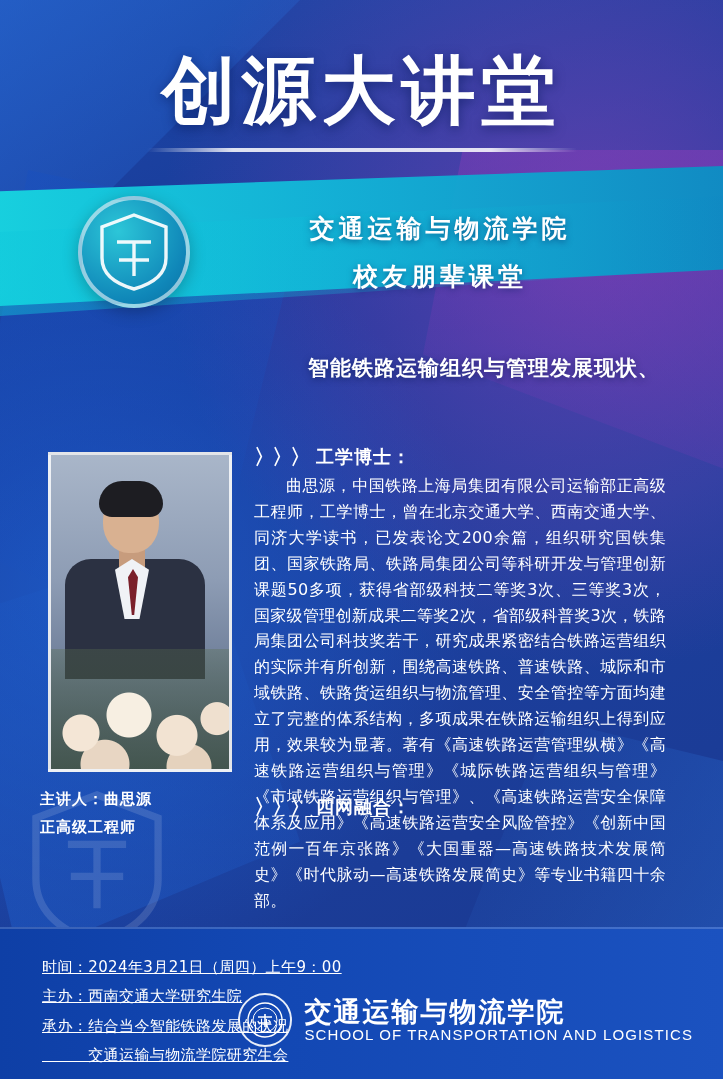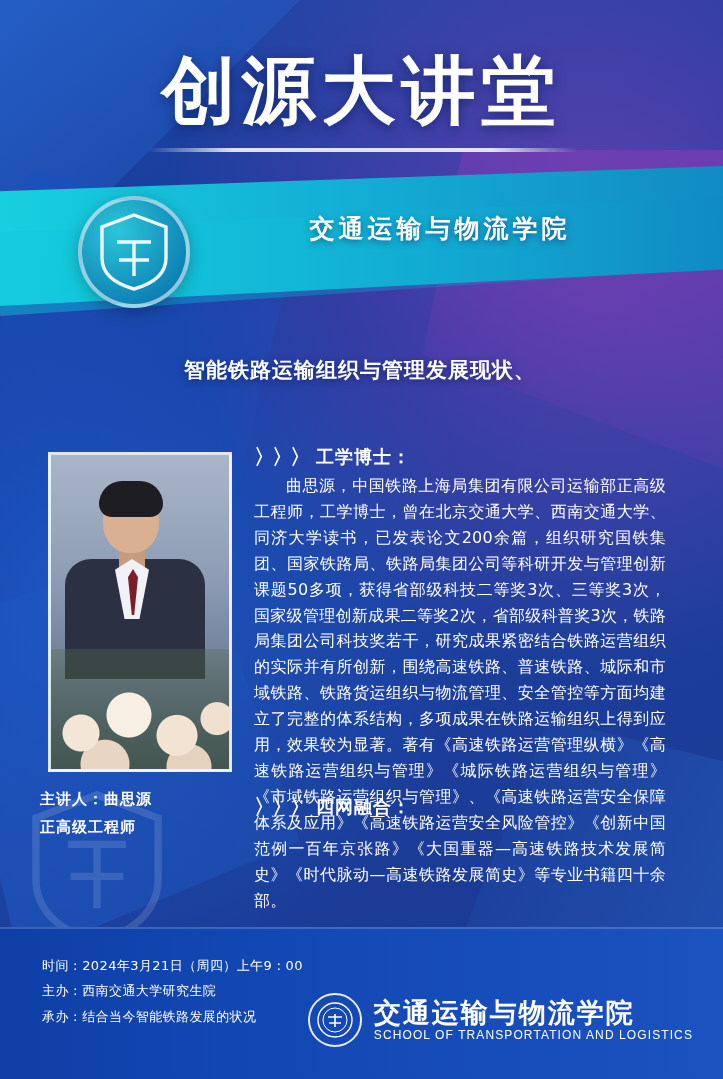"校友朋辈课堂" div.subtitle-line { html: none -> <div>校友朋辈课堂</div> }
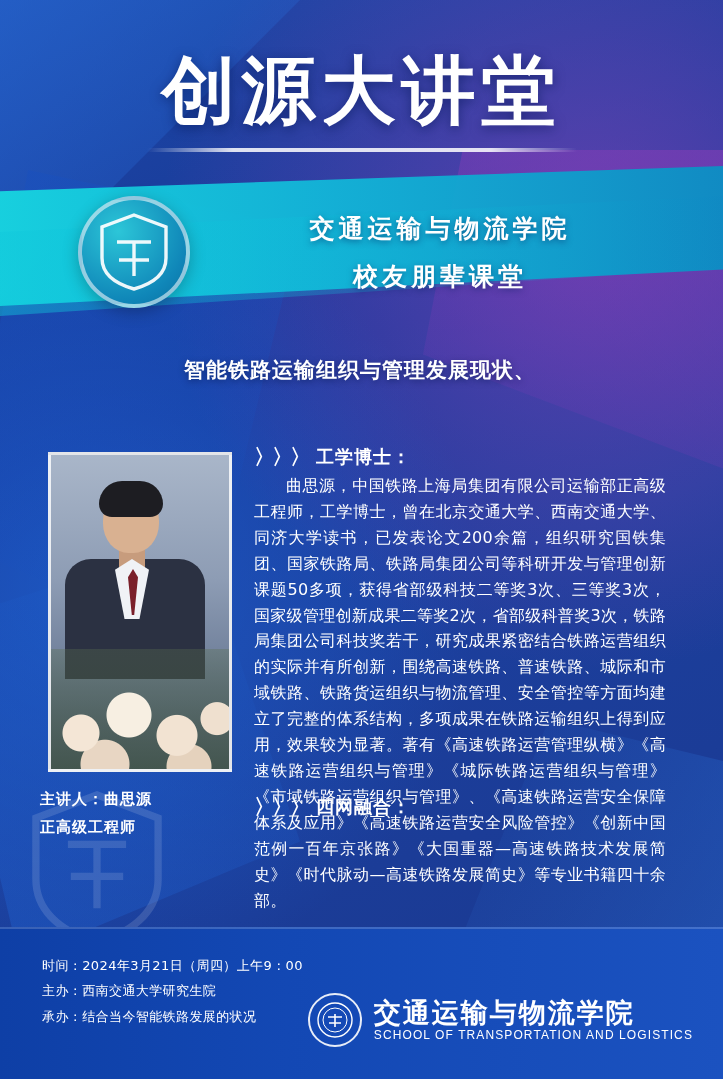"智能铁路运输组织与管理发展现状、" .topic { font-family: Liberation Serif, serif -> Liberation Mono, monospace; text-align: center -> right }
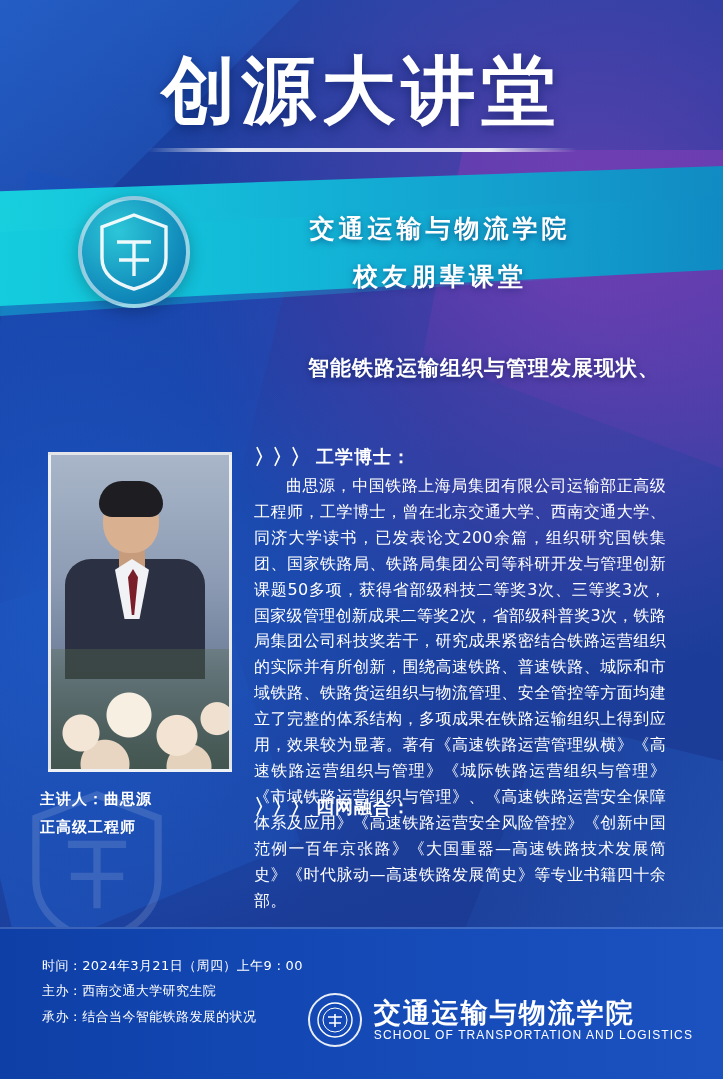"时间：2024年3月21日（周四）上午9：00" .footer-lines { font-size: 13px -> 15px; text-decoration: none -> underline }
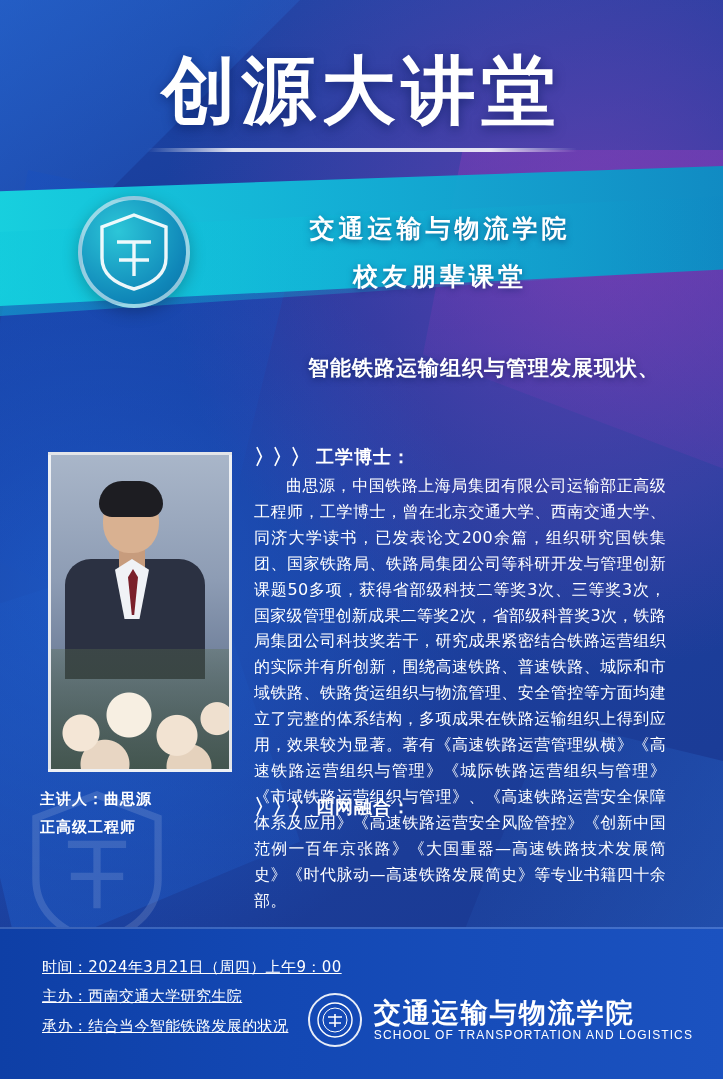"SCHOOL OF TRANSPORTATION AND LOGISTICS" .footer-name-en { font-size: 12px -> 15px }
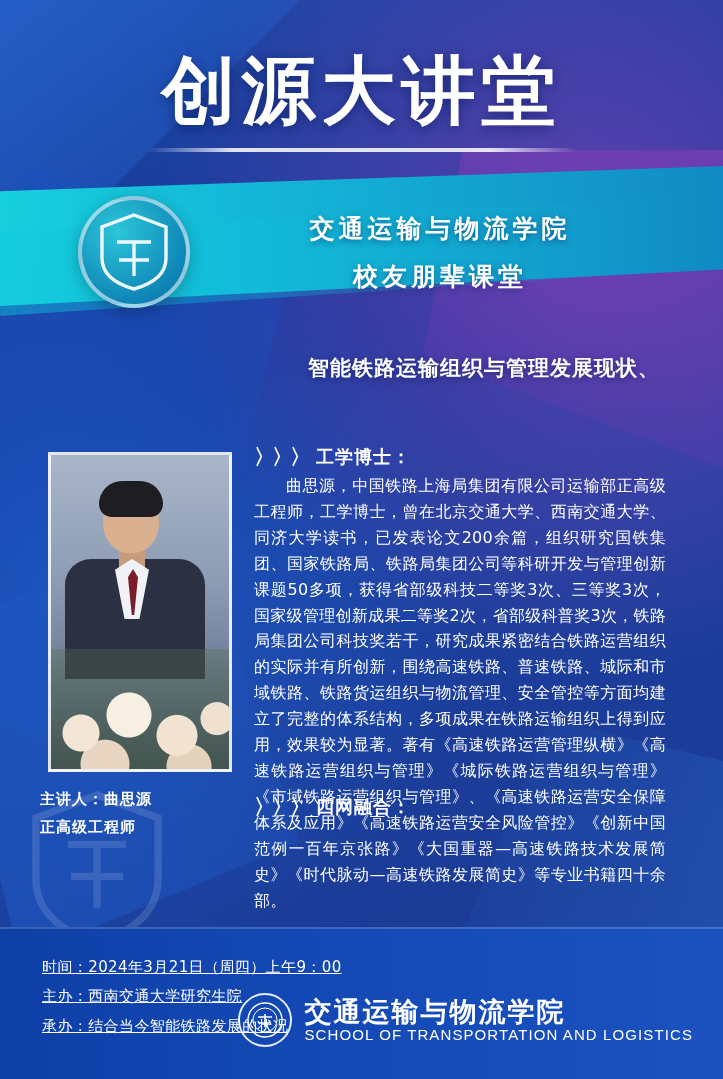"交通运输与物流学院研究生会" div { html: none -> <div> 交通运输与物流学院研究生会</div> }
